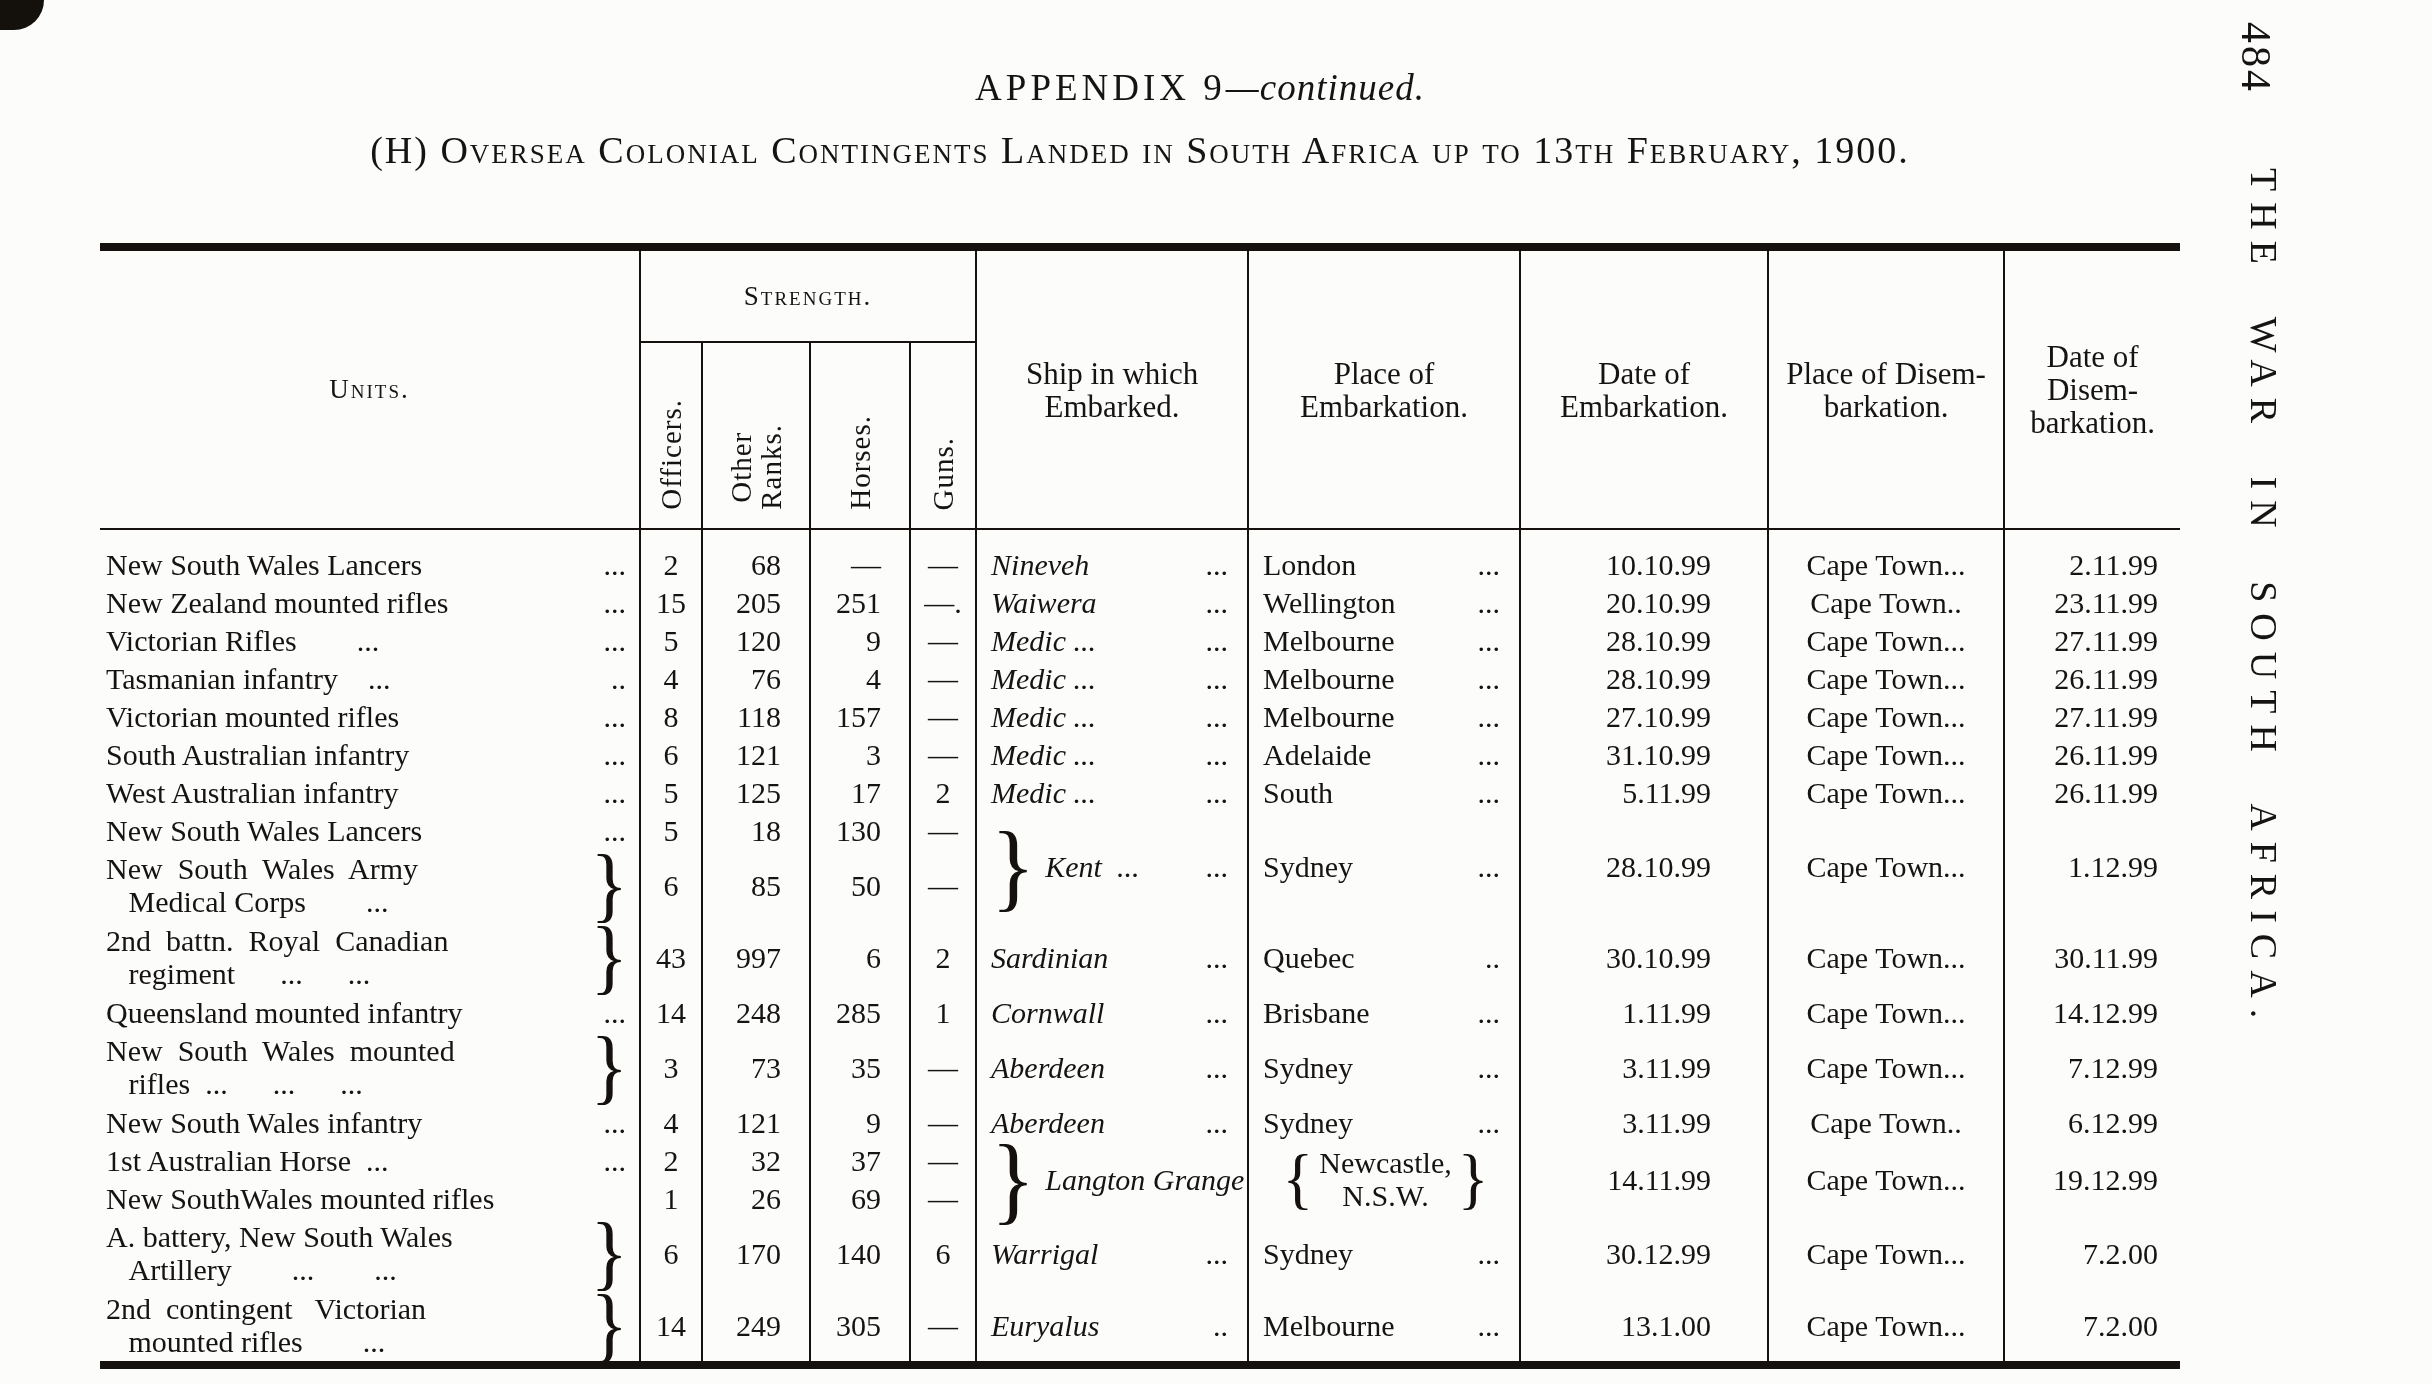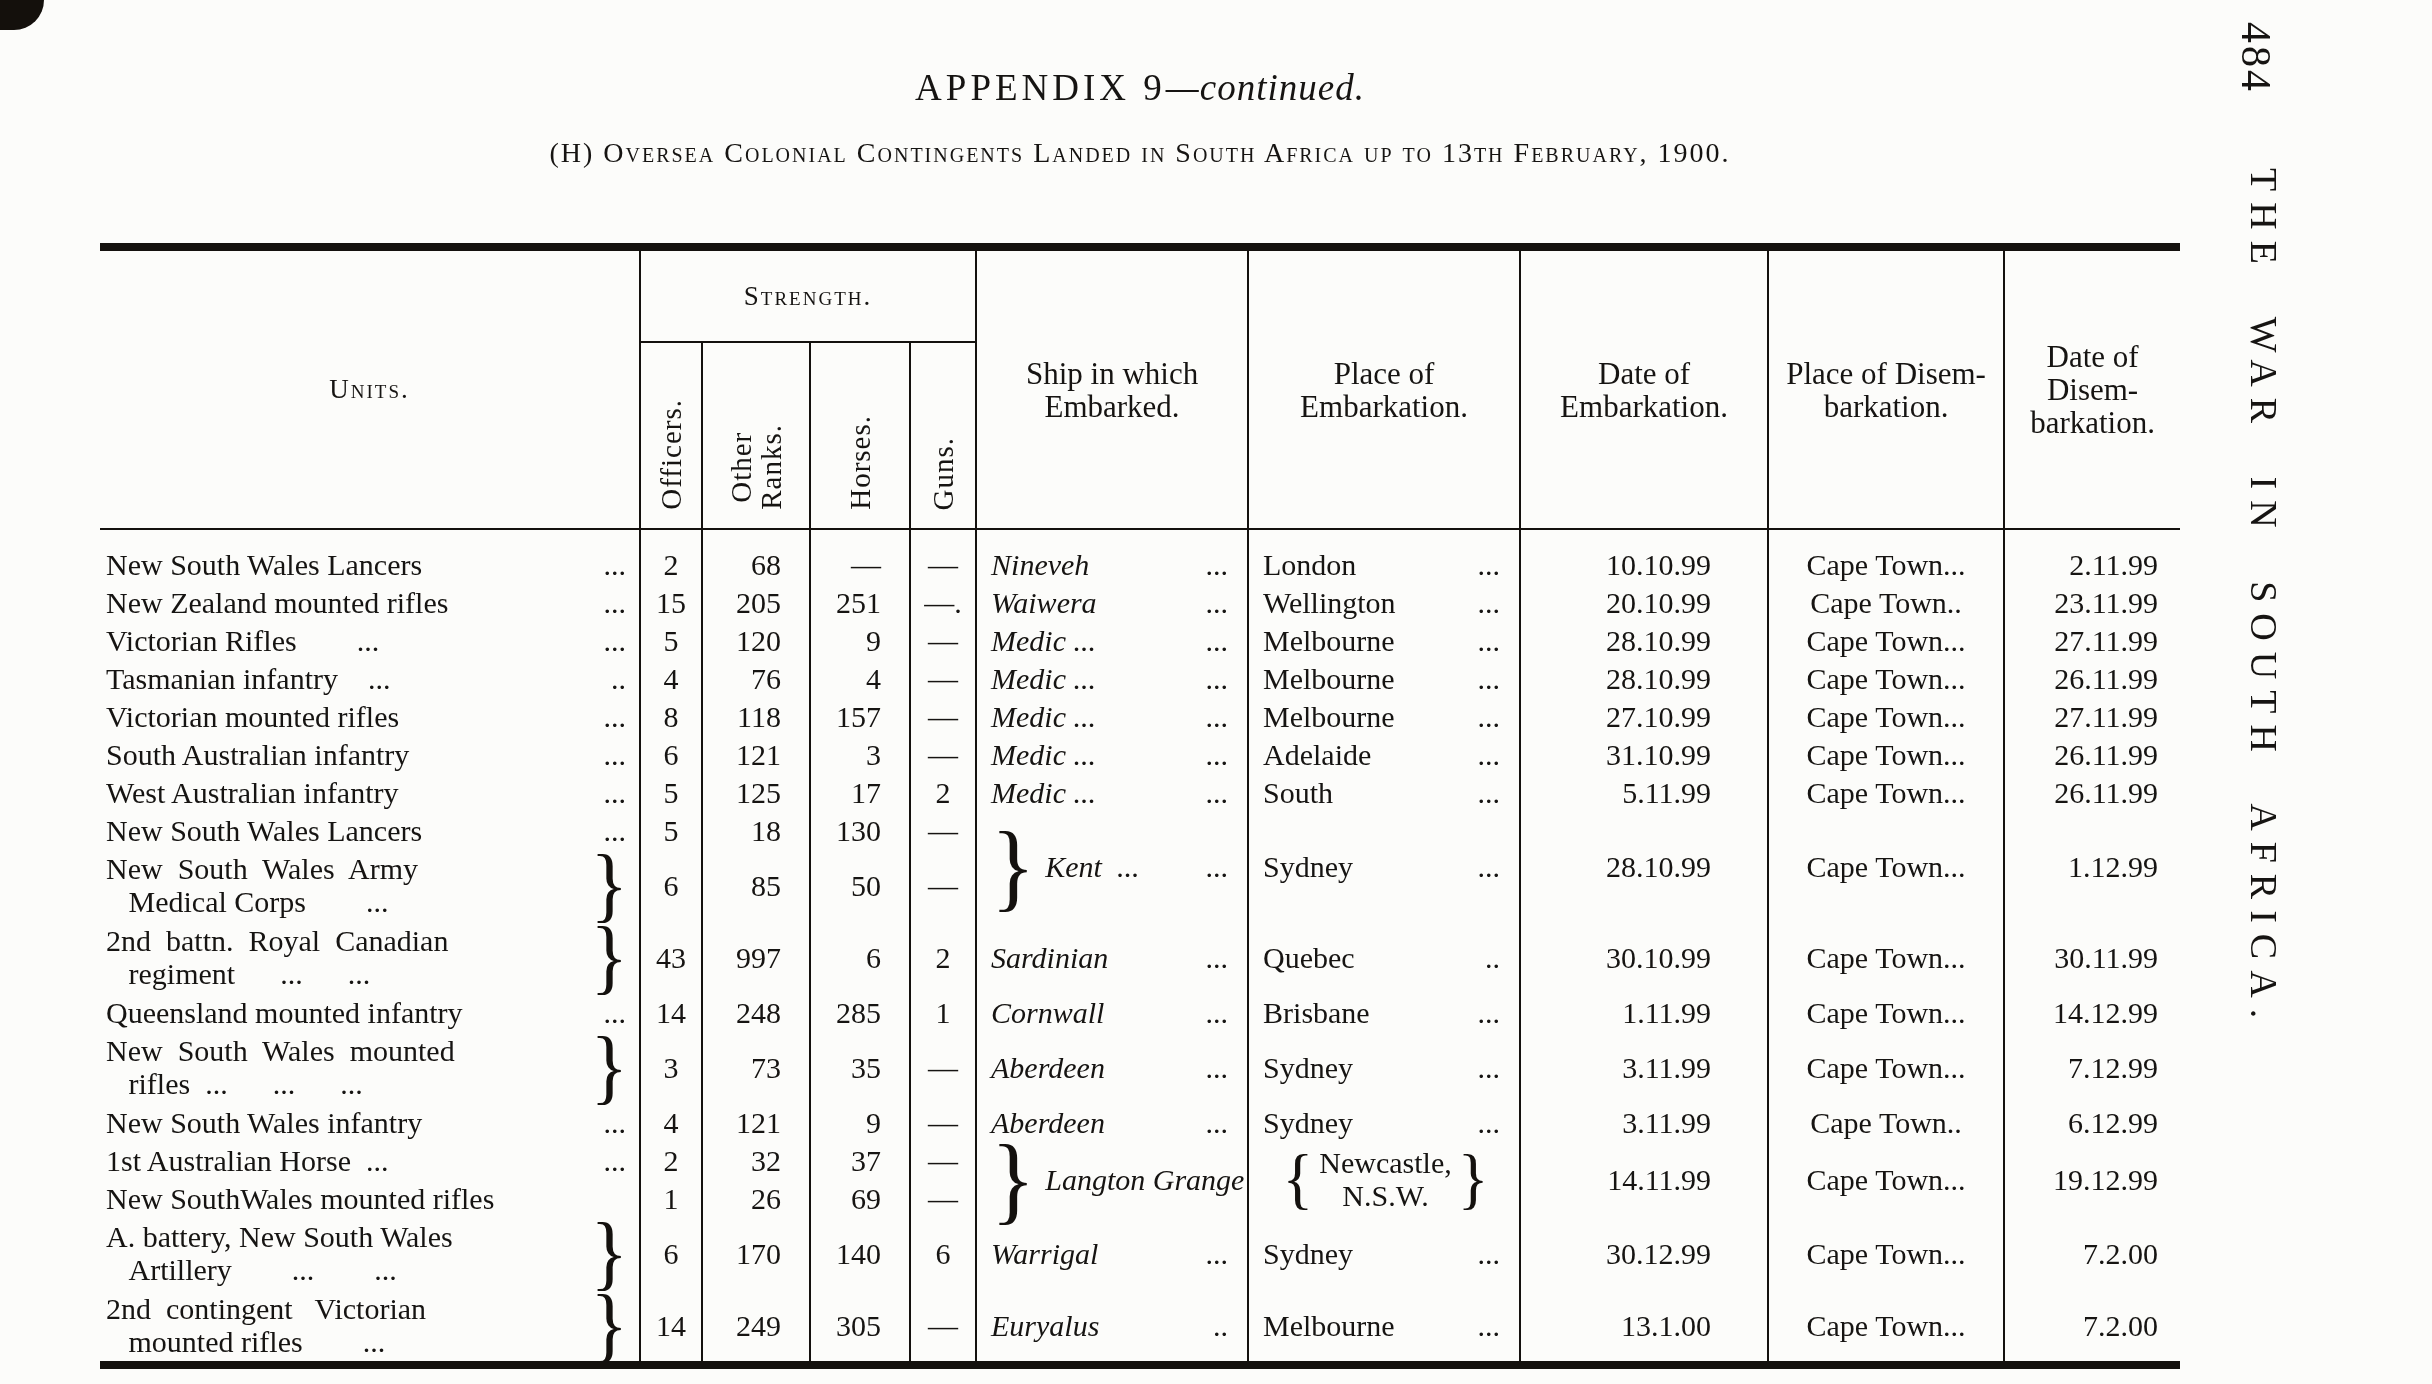"APPENDIX 9—continued." .title { left: 1140px -> 1200px }
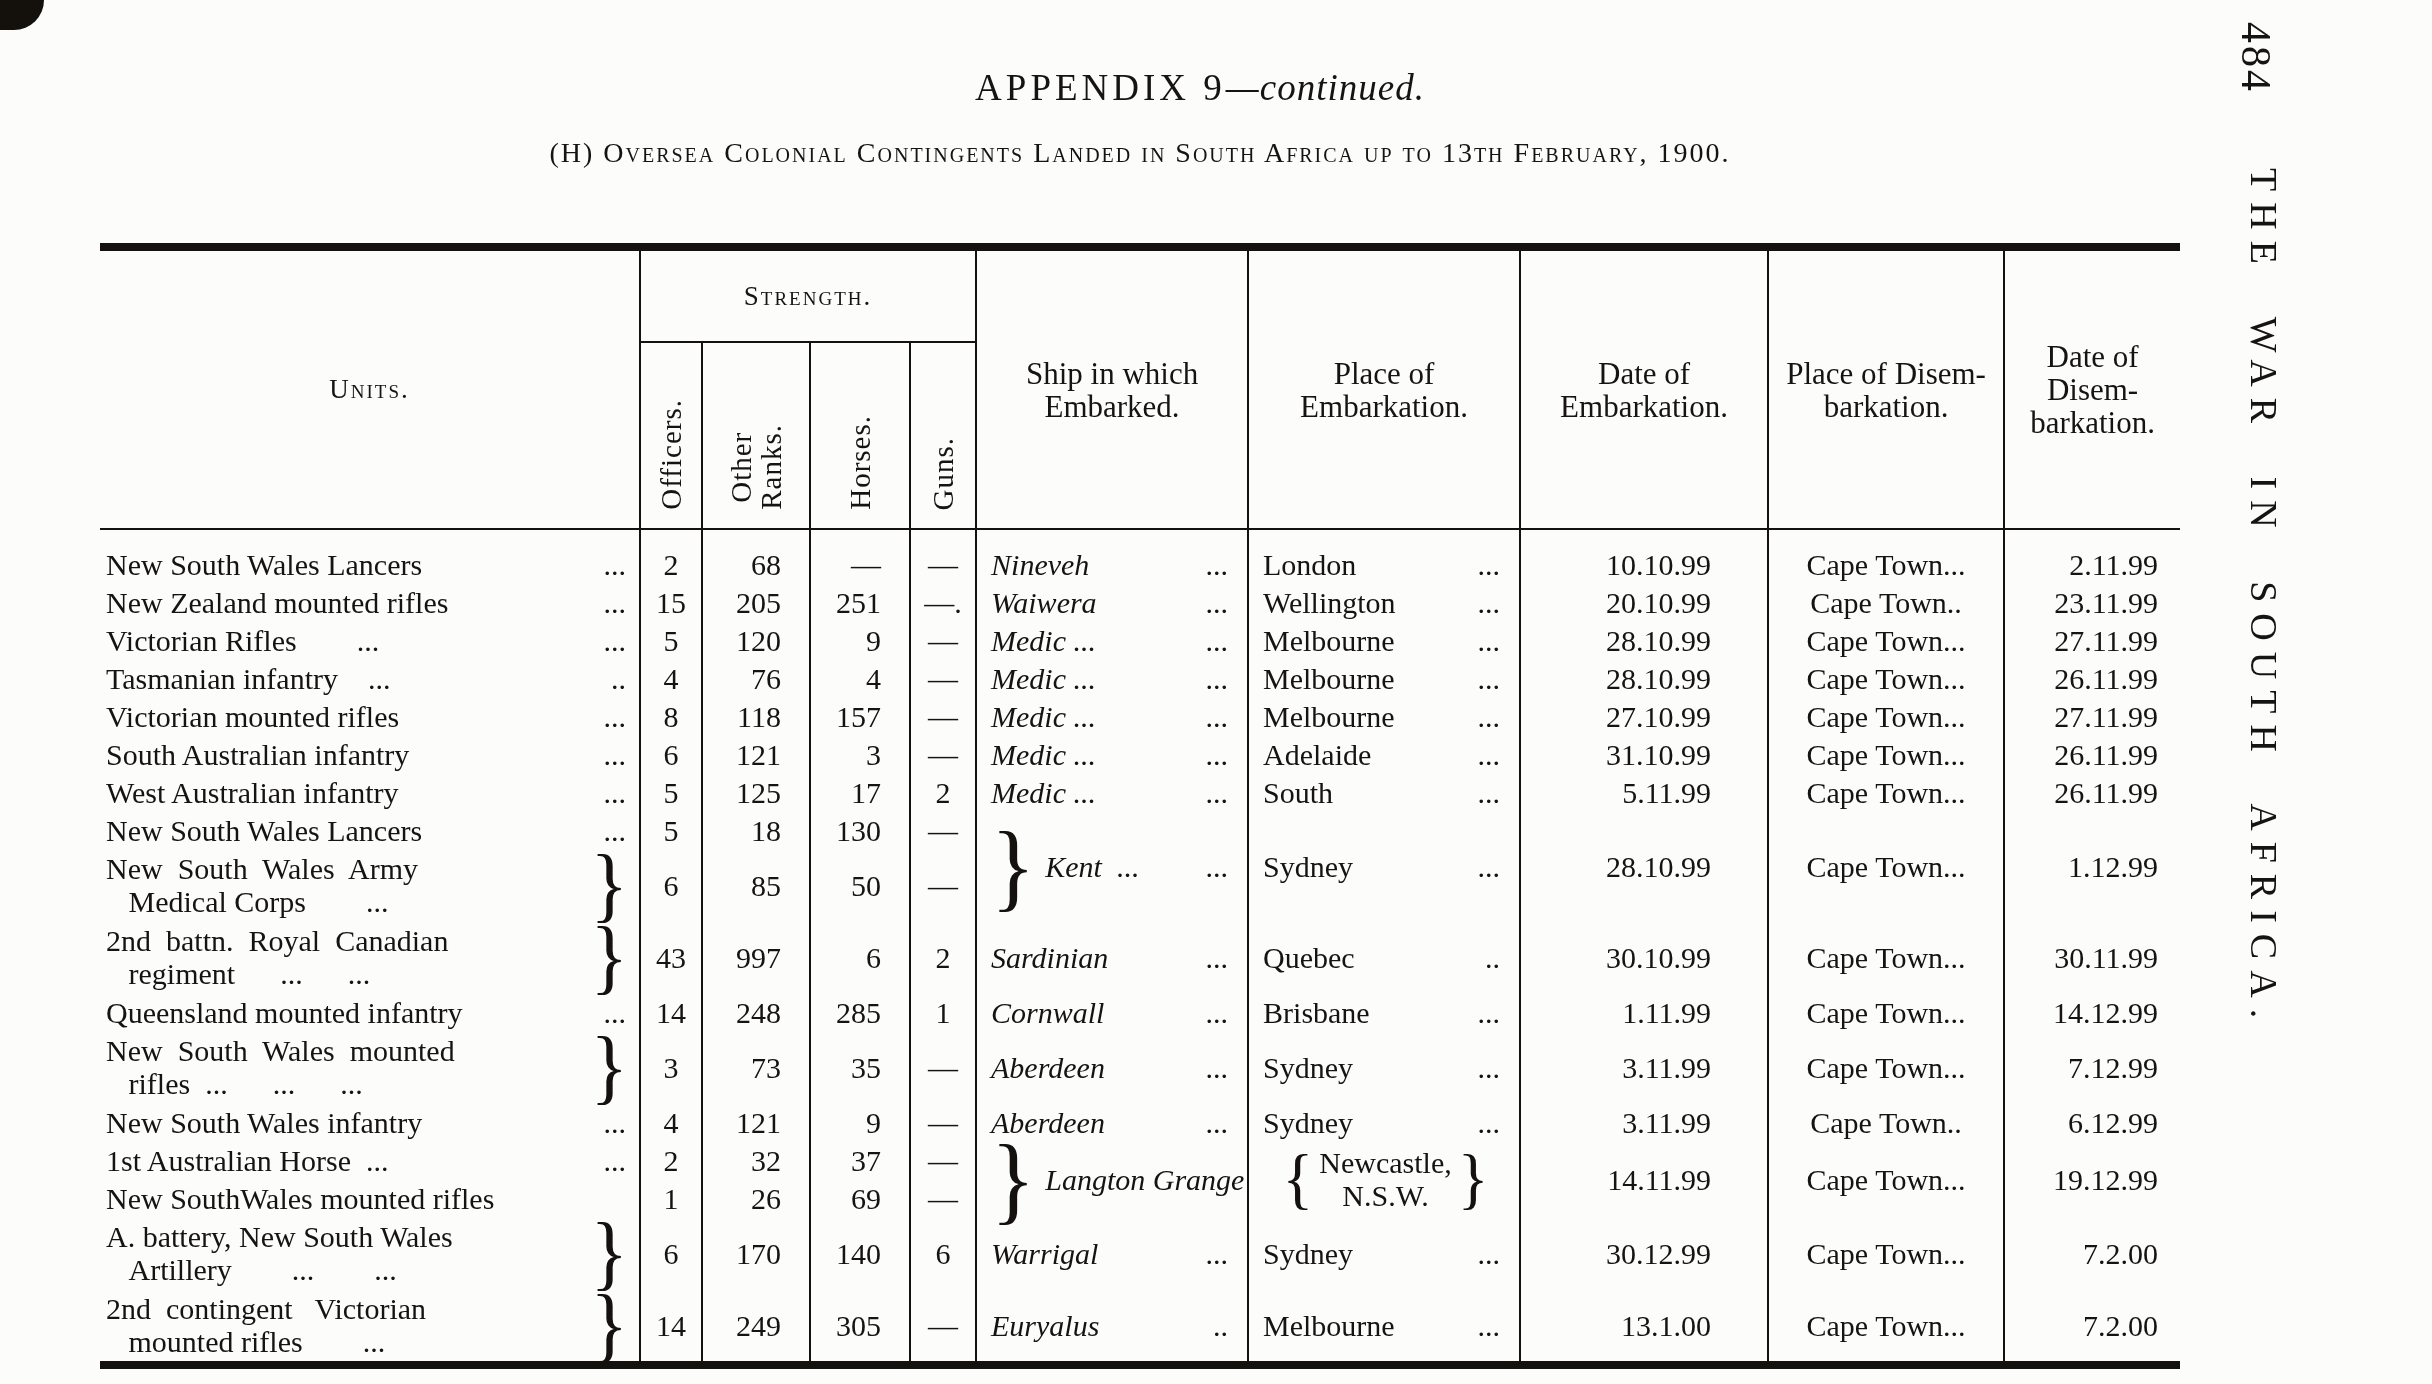"(H) Oversea Colonial Contingents Landed" .subtitle { font-size: 28px -> 38px; top: 137px -> 128px }
